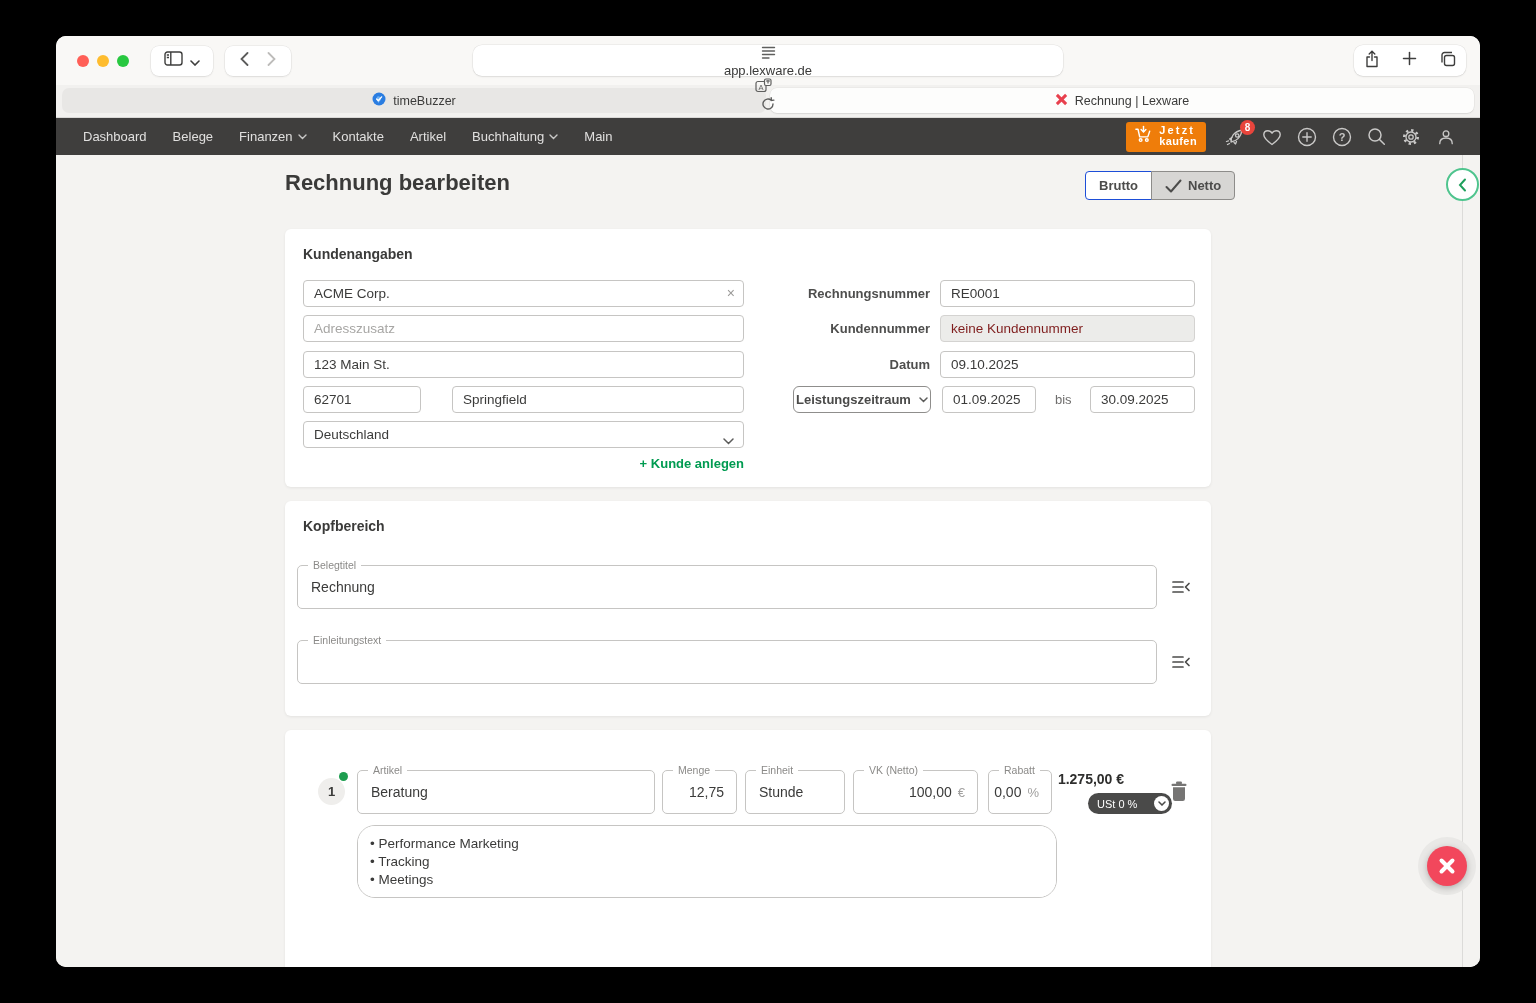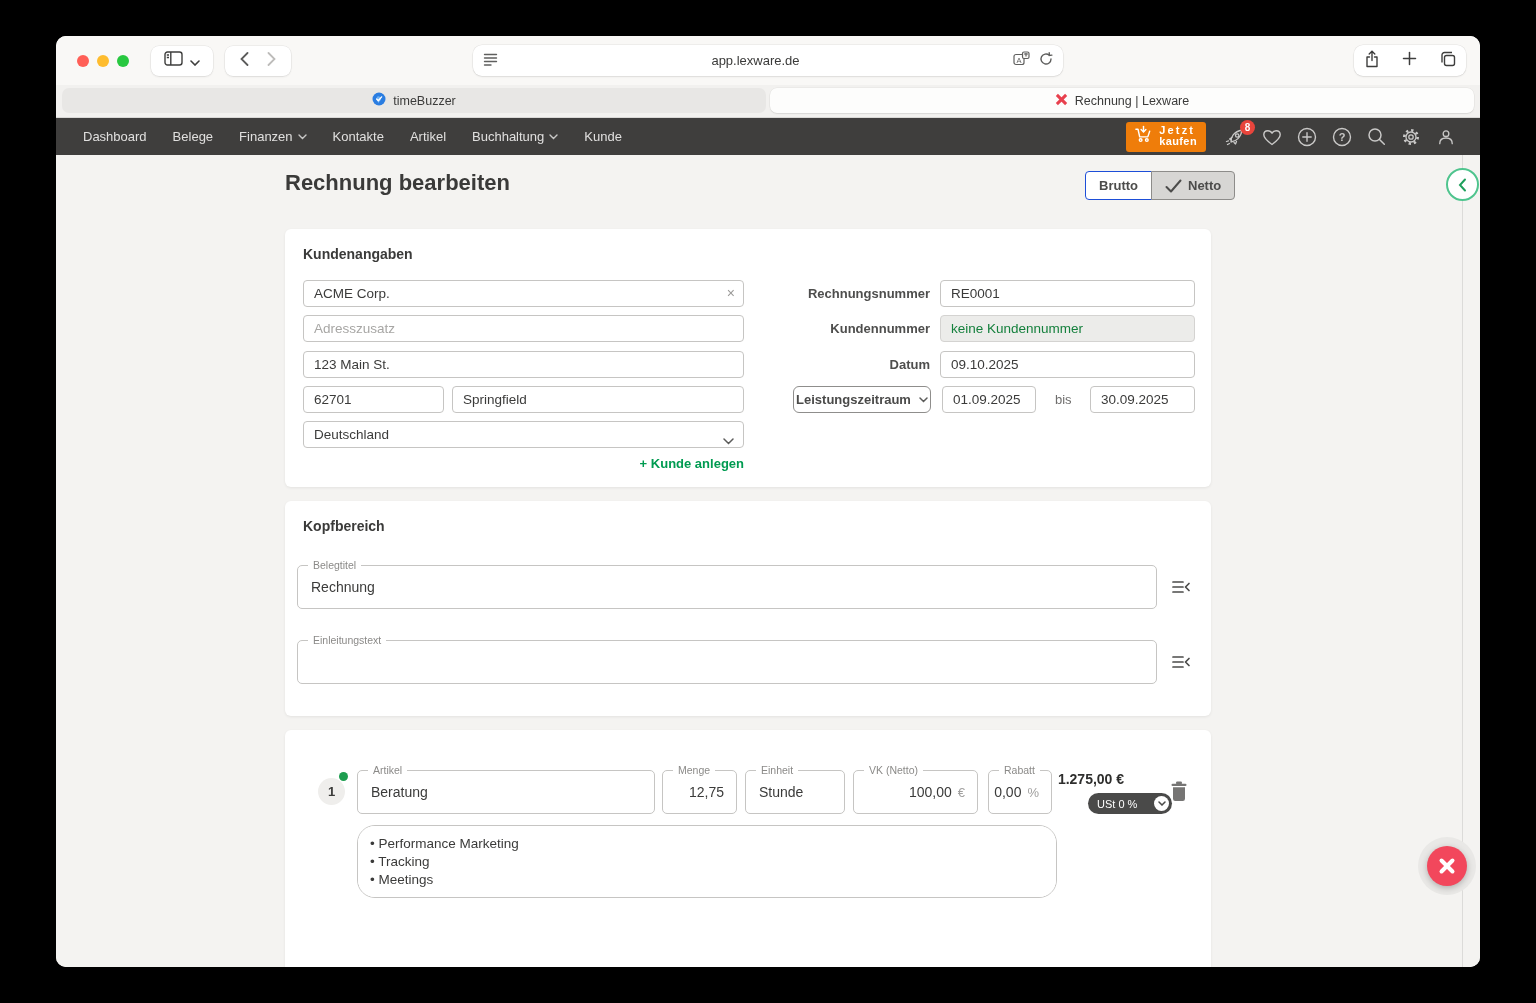"app.lexware.de" .urlbar { flex-direction: none -> column }
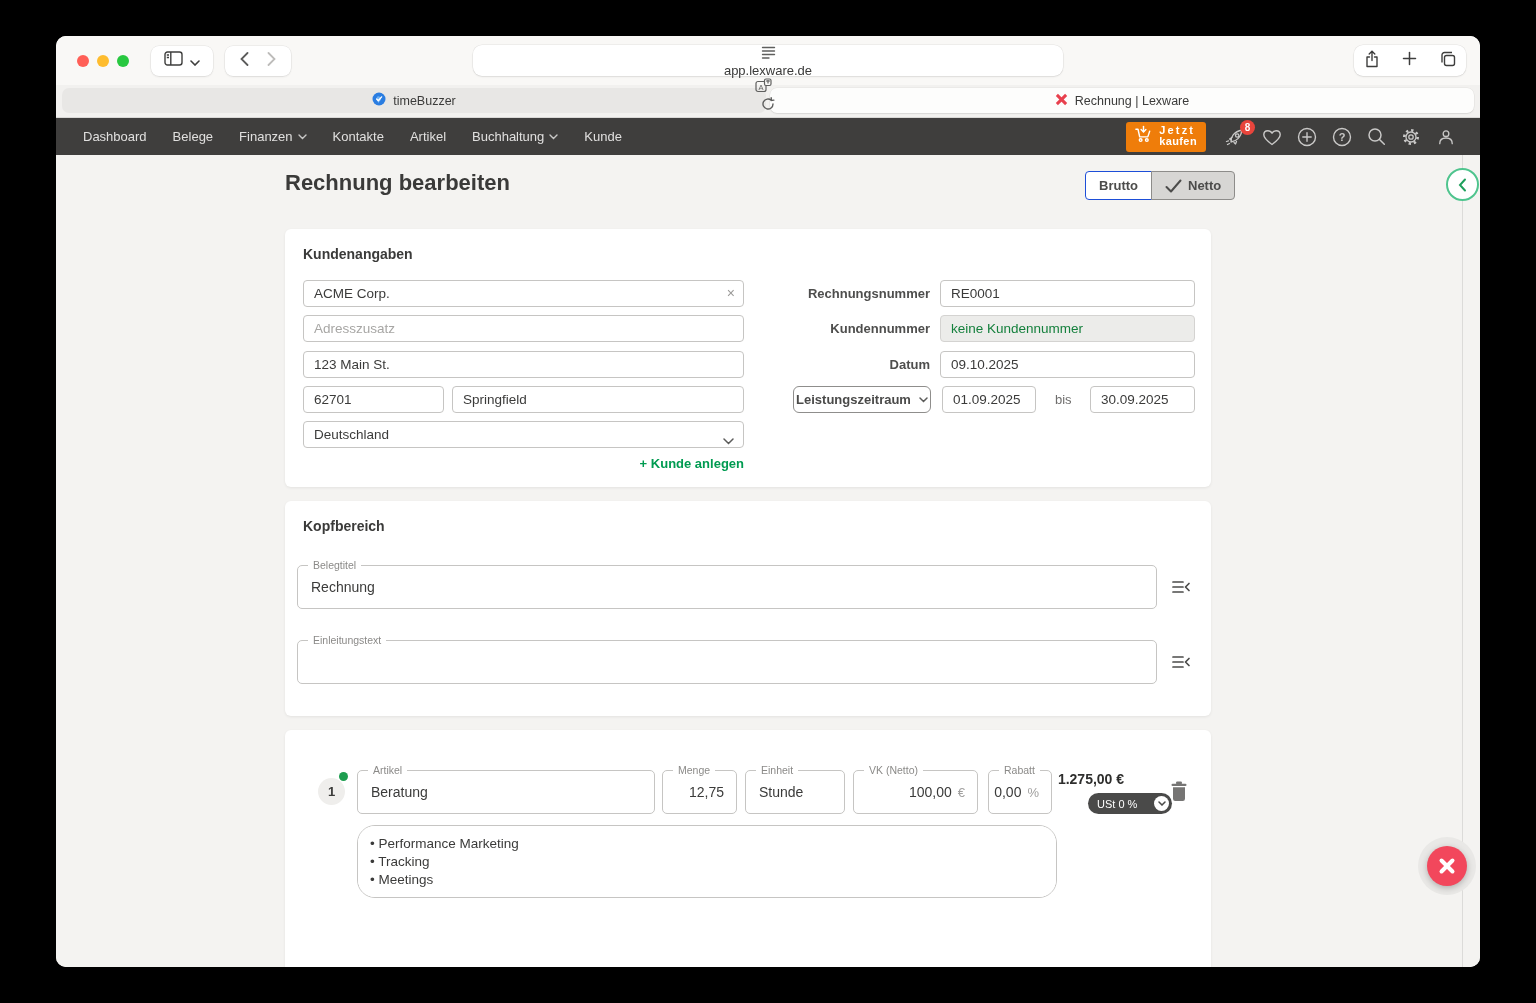"Kunde" span { text: Kunde -> Main }
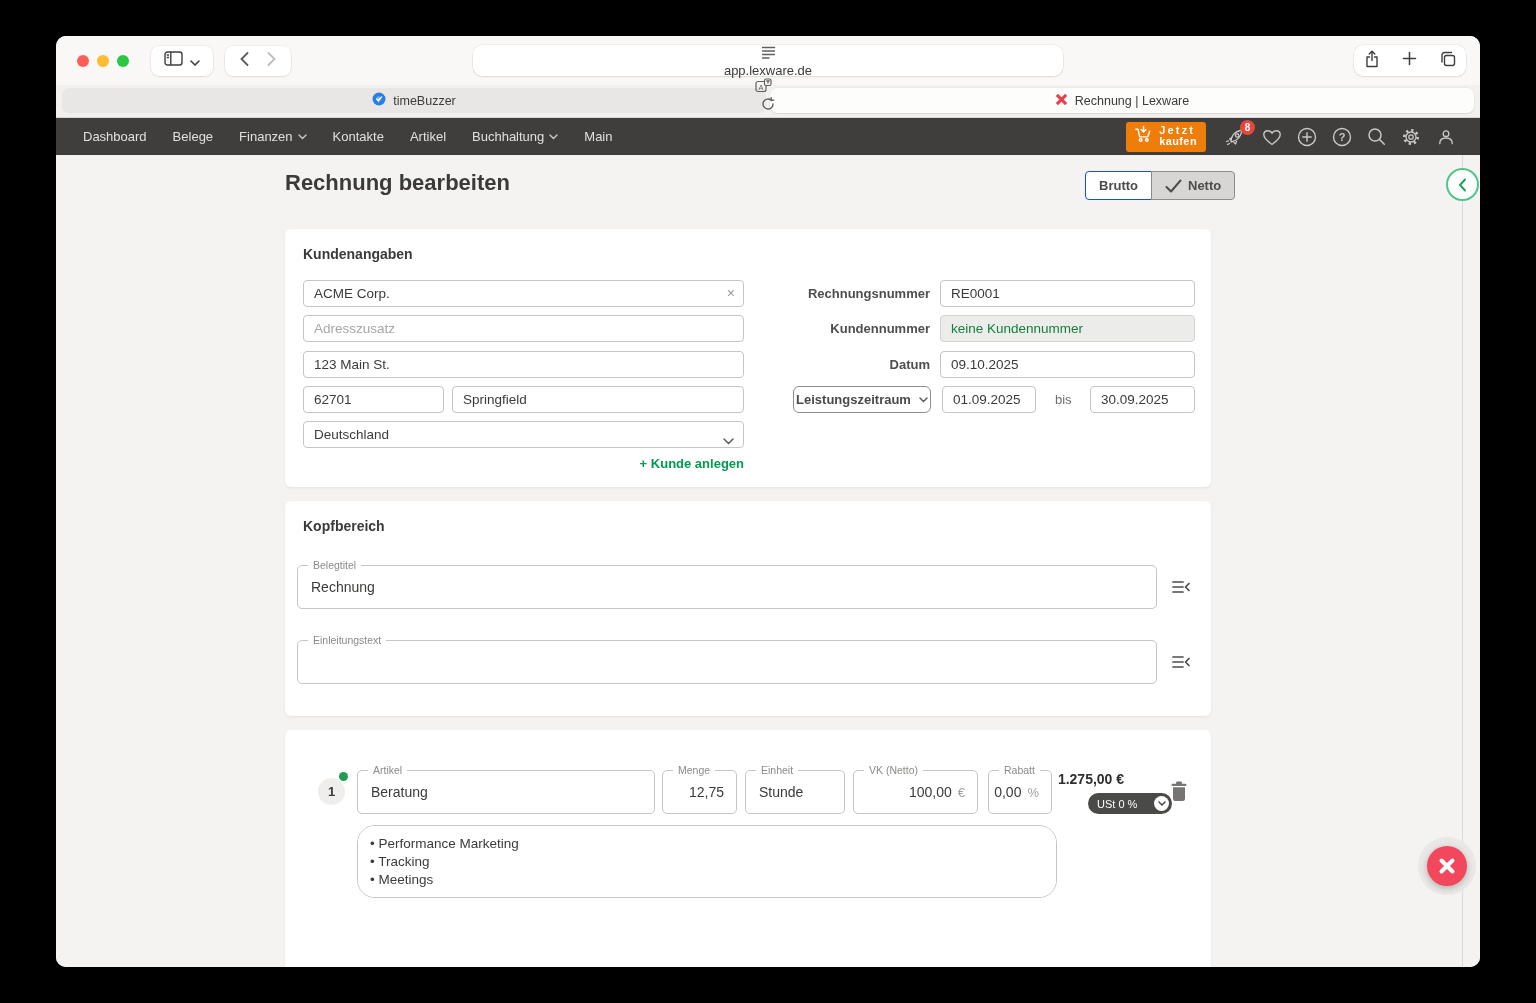"keine Kundennummer" .inp.disabled { color: #15803d -> #7f1d1d }
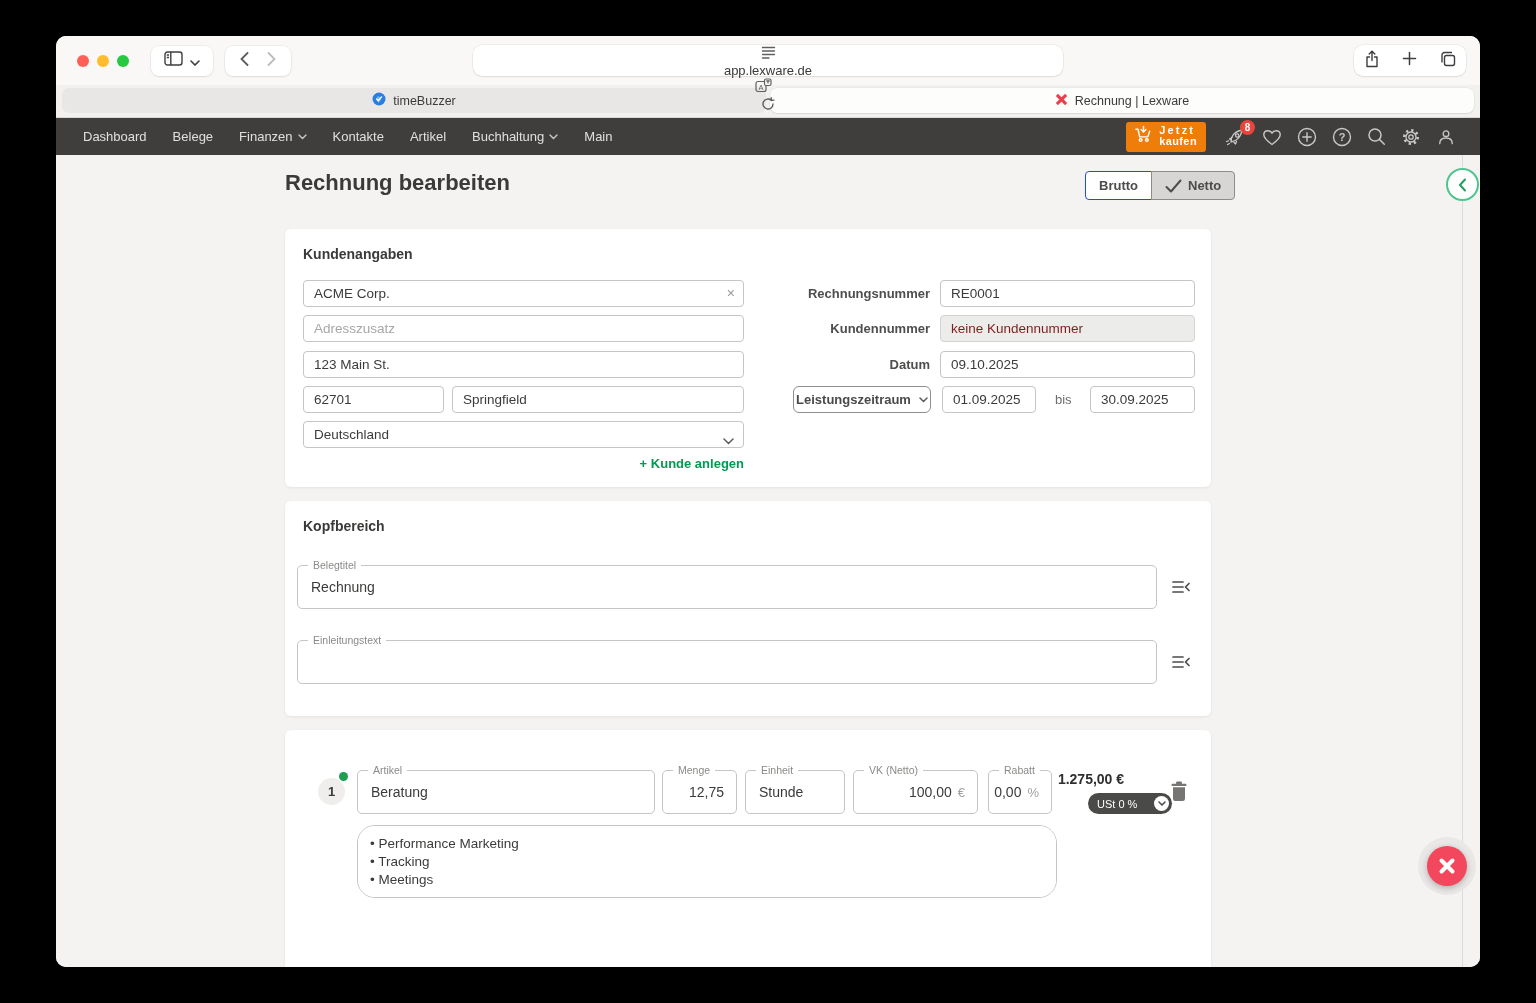"62701" div.fieldwrap { width: 141px -> 118px }
